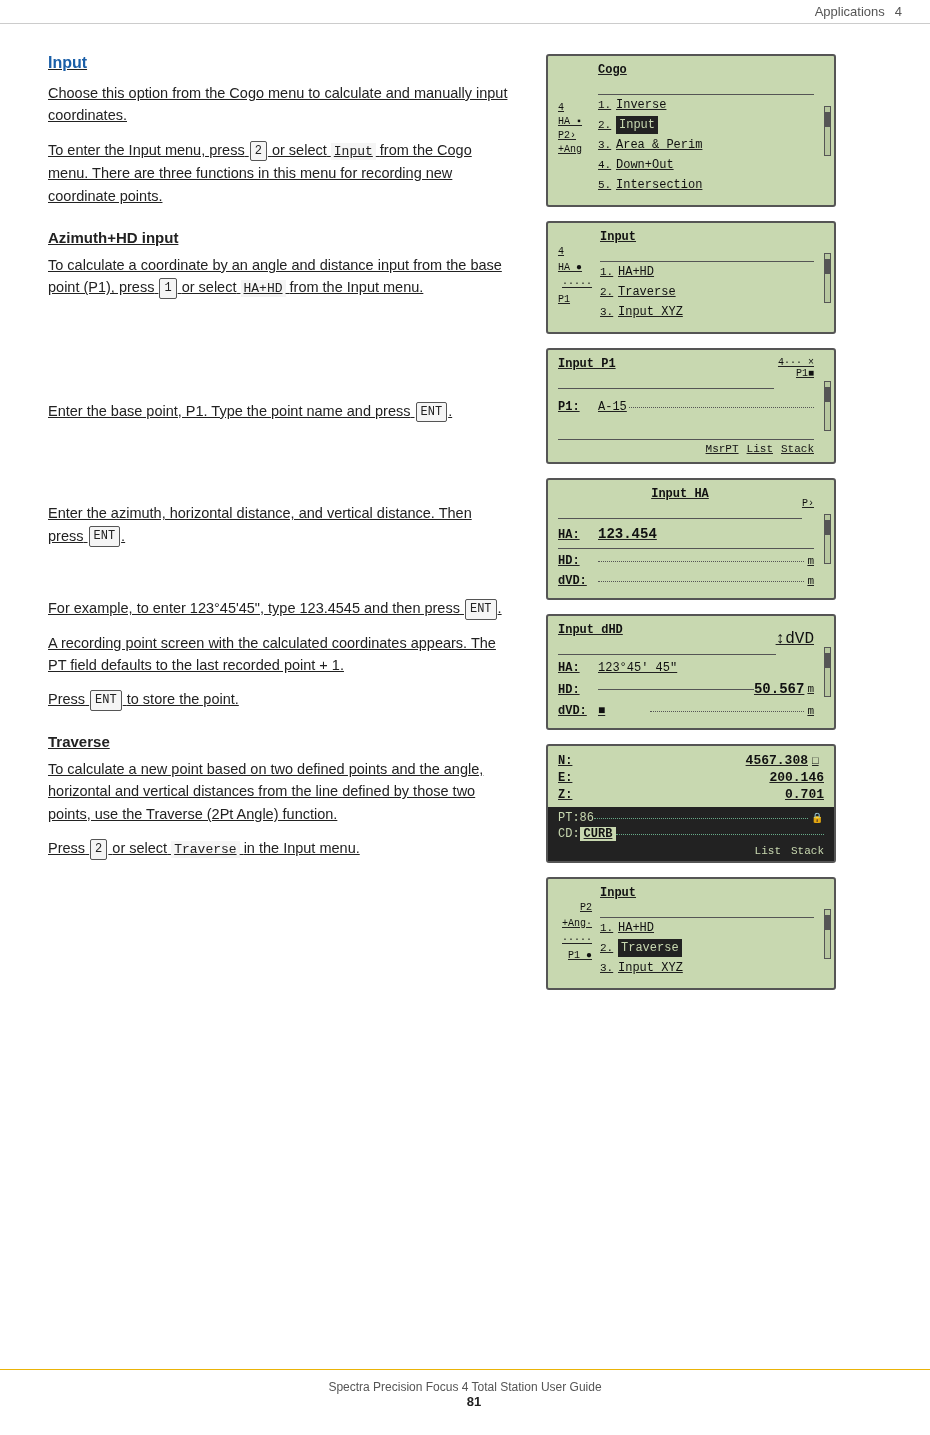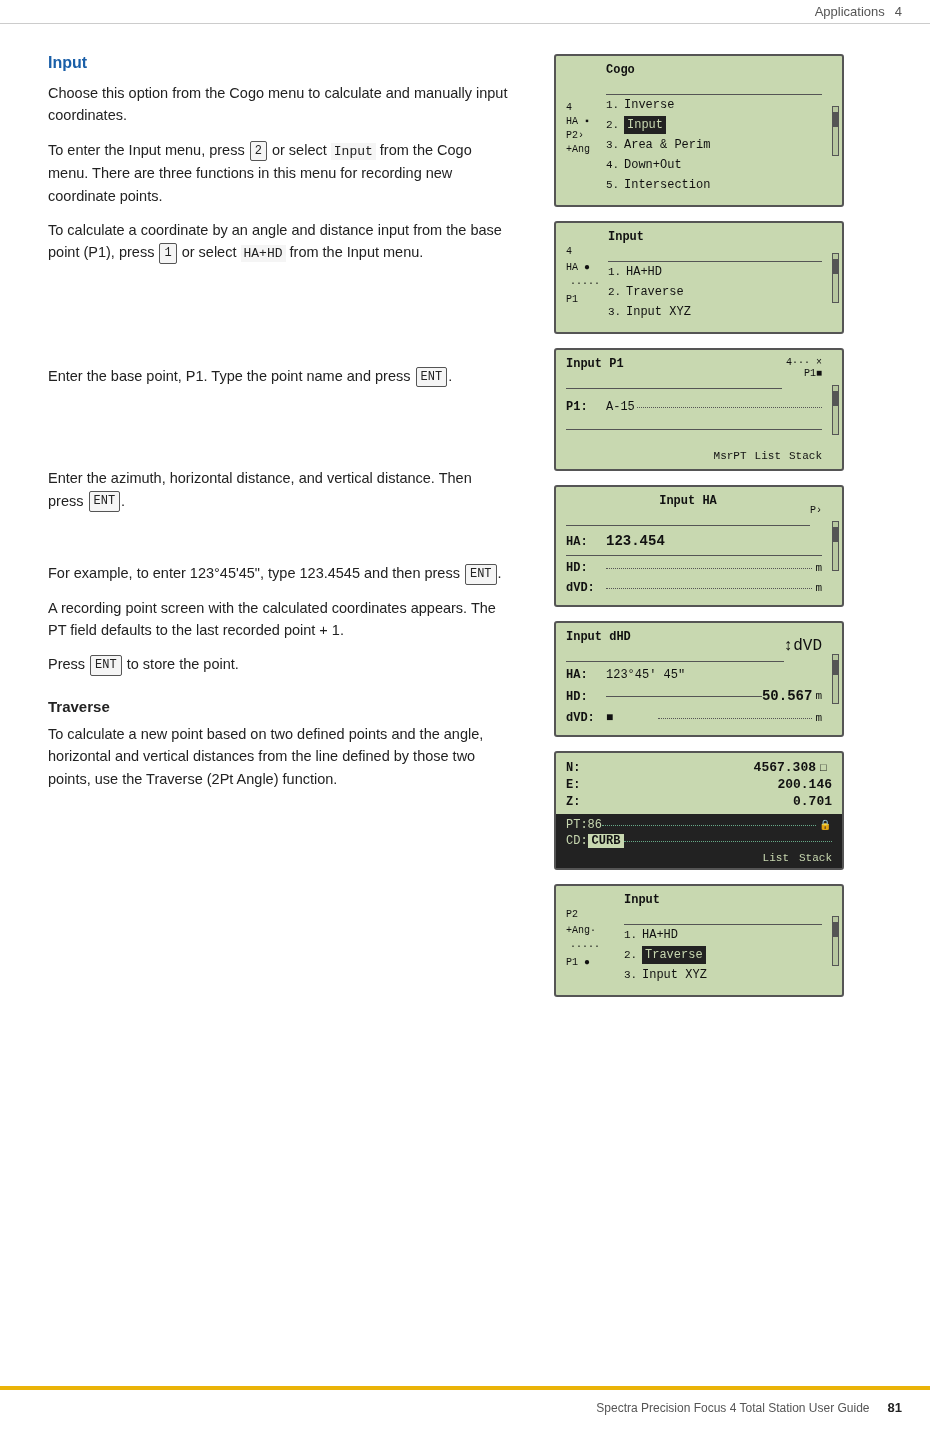"Input" .page-content { gap: 16px -> 8px; text-decoration: none -> underline }
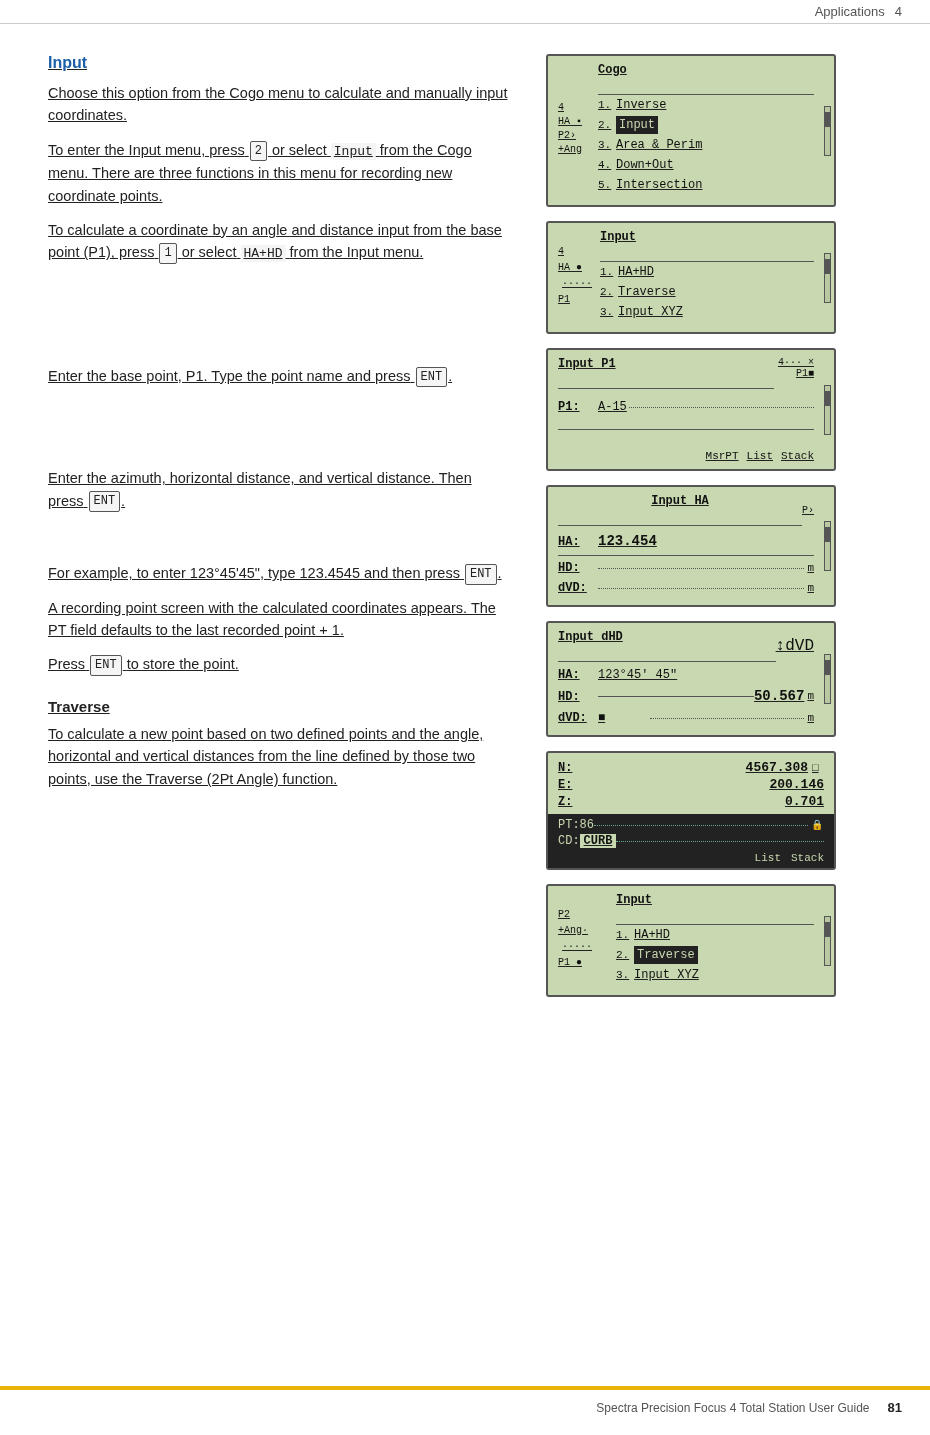"Azimuth+HD input" h3.subsection-heading { html: none -> <h3>Azimuth+HD input</h3> }
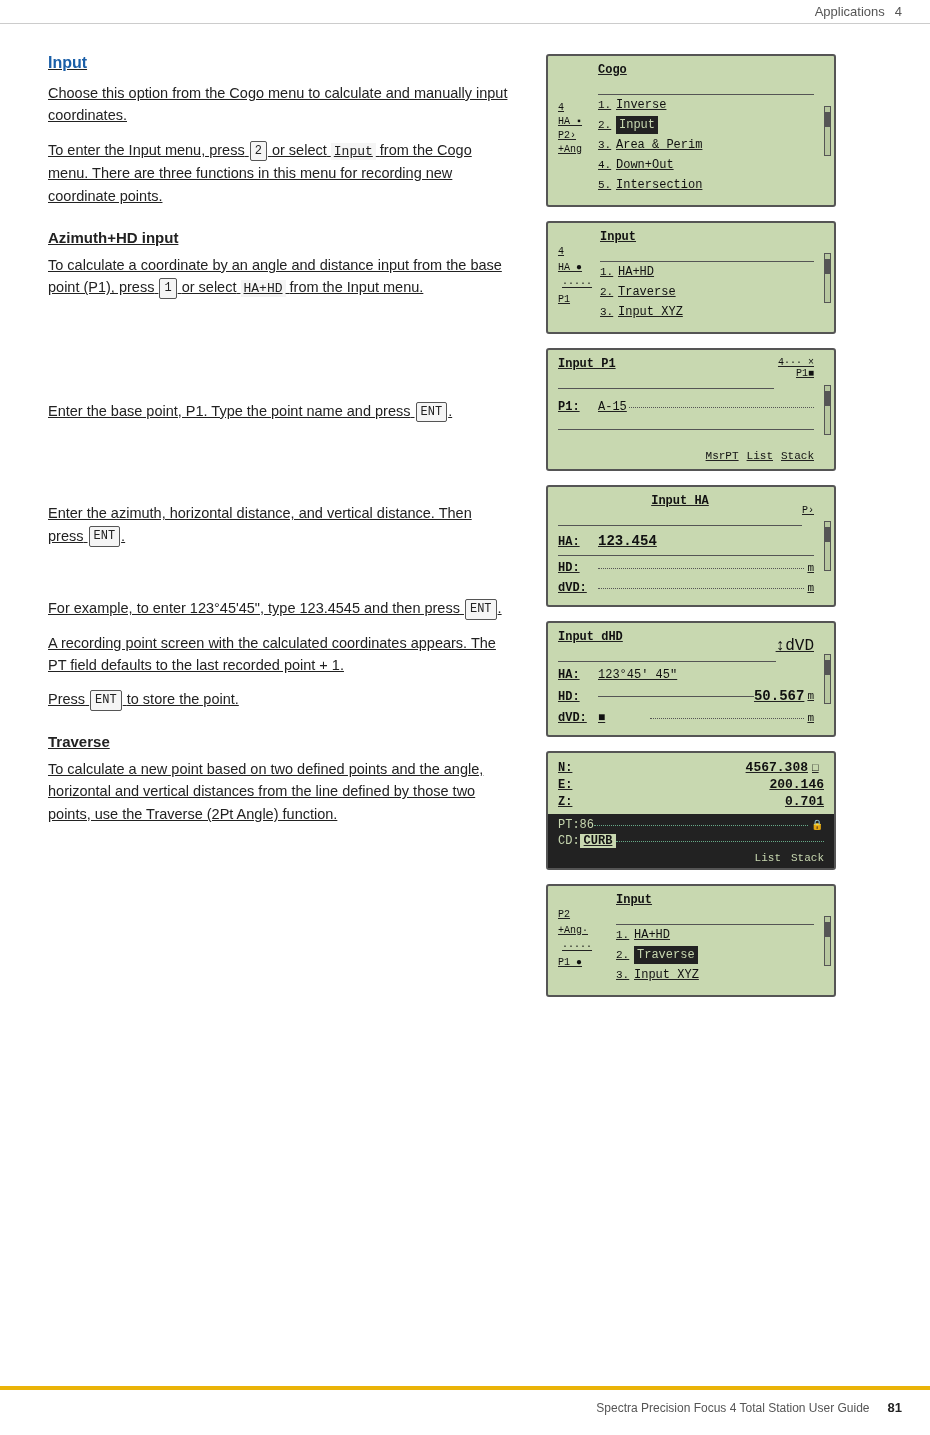"MsrPT" .lcd-screen .lcd-softkeys { margin-top: 4px -> 14px; padding-top: 20px -> 3px }
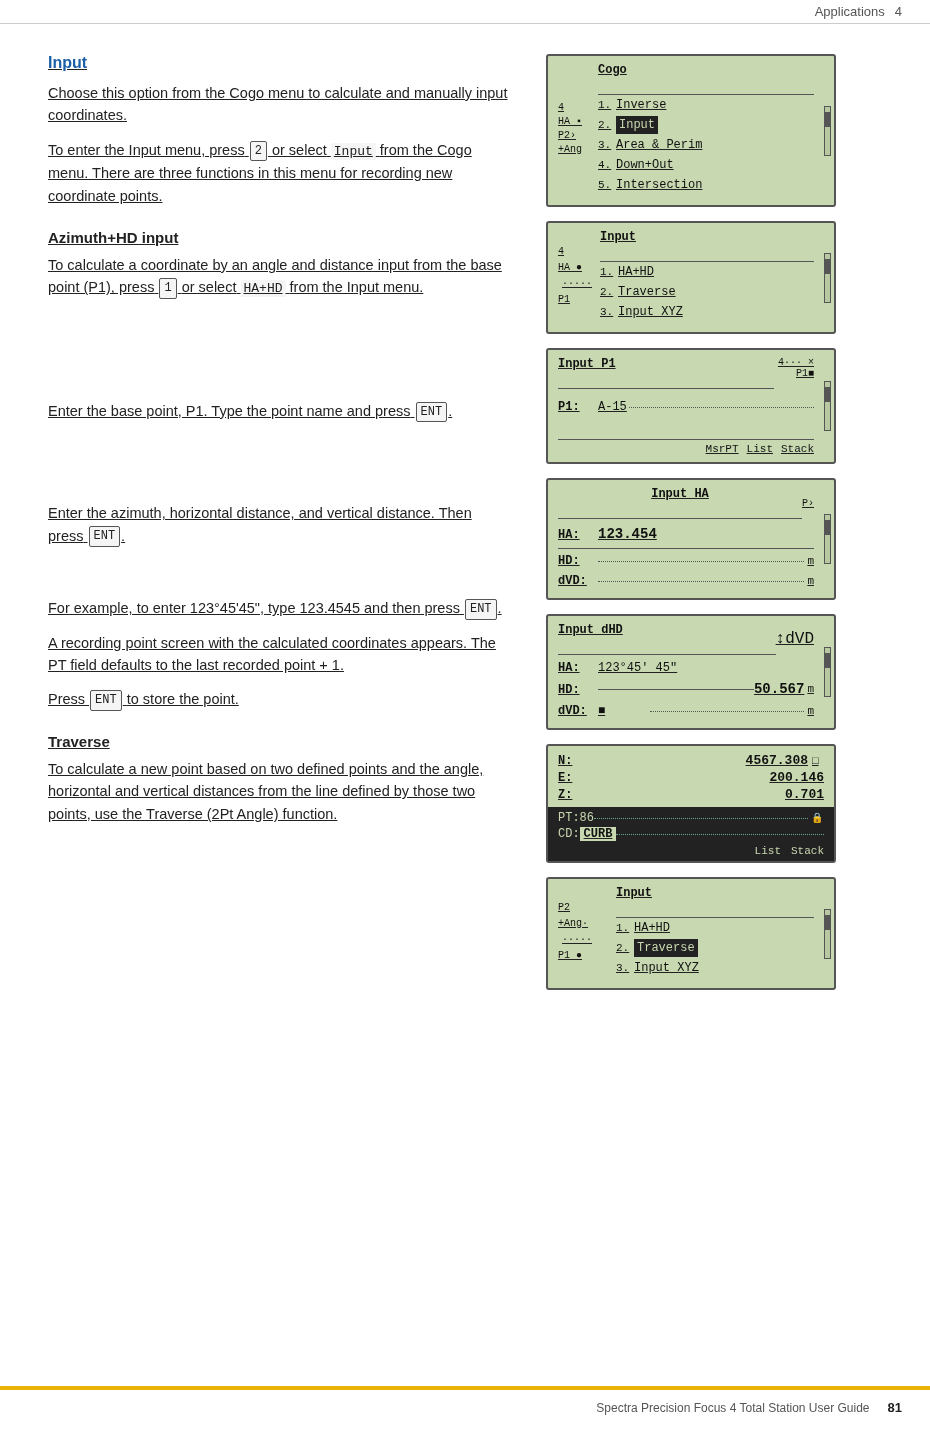"Press 2 or select Traverse" p.para { html: none -> <p> <span>Press</span> <span>2</span> <span>or select</span> <span>Traverse</span> <span>in the Input menu.</span> </p> }
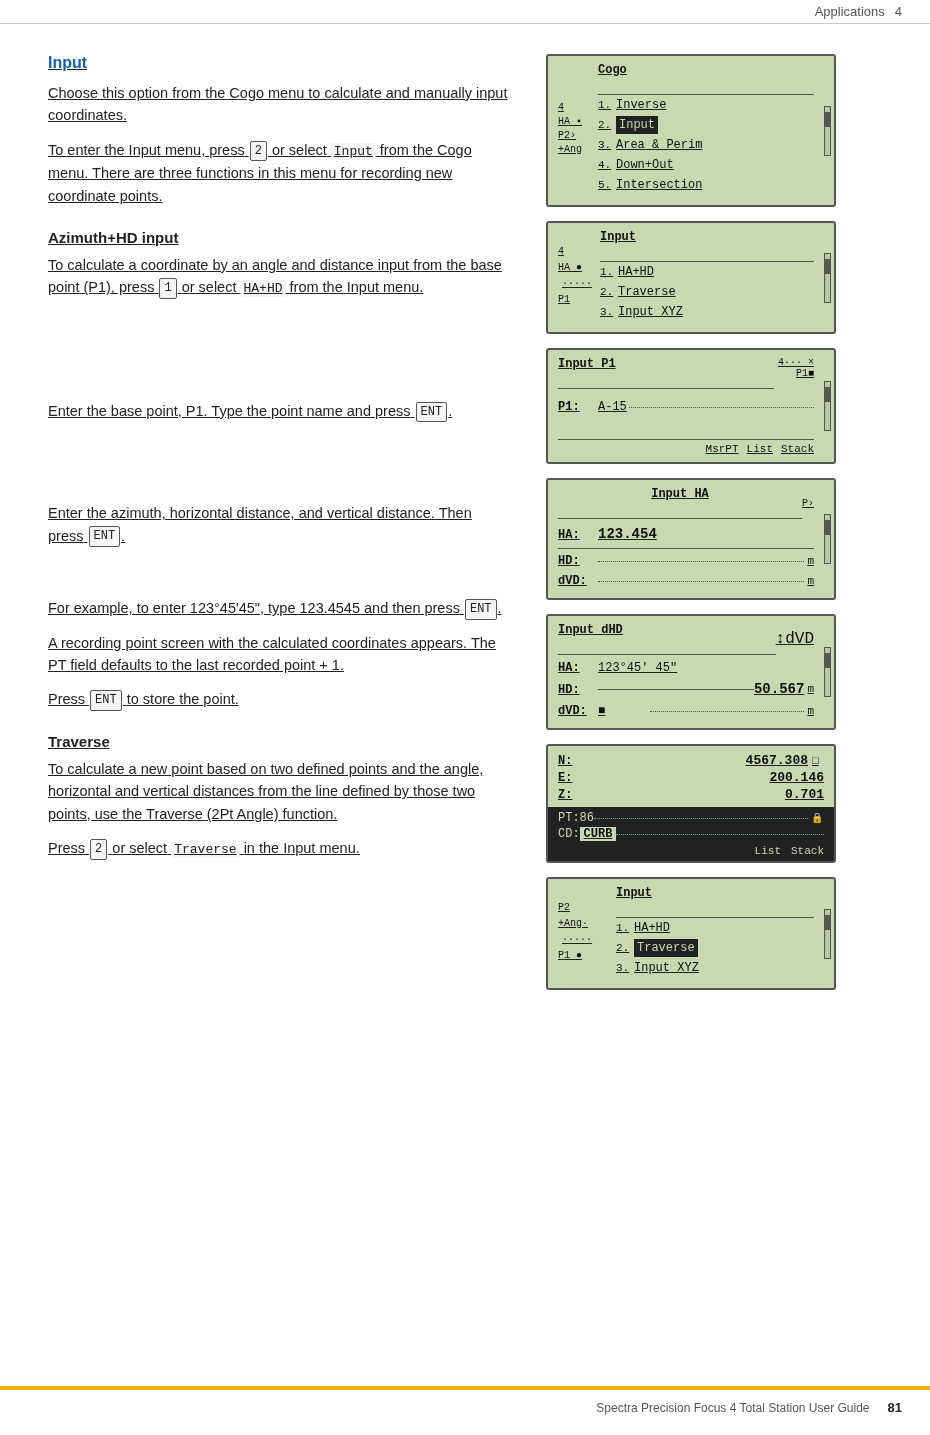"P2" div { margin-right: 24px -> 8px; text-align: none -> right }
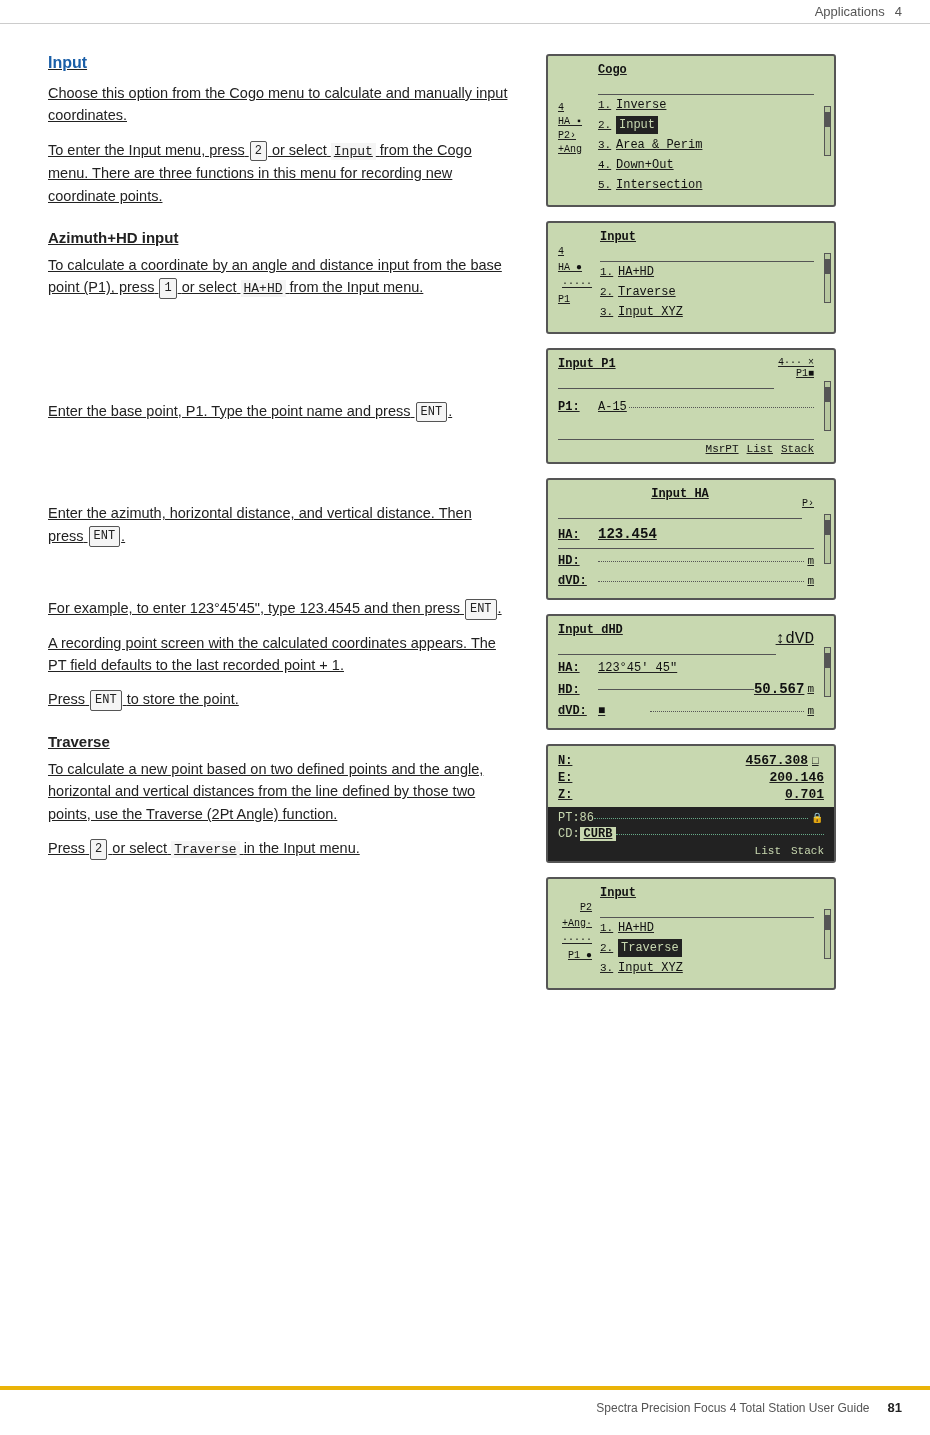"Spectra Precision Focus 4 Total" .page-footer { border-top: 4px solid #eab308 -> 1px solid #eab308; flex-direction: none -> column; padding: 0 28px -> 6px 28px }
